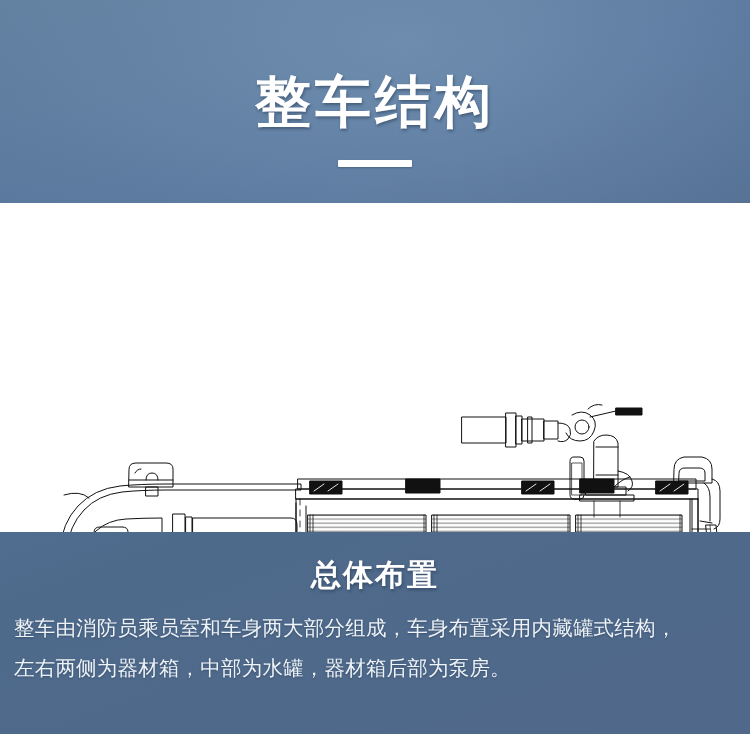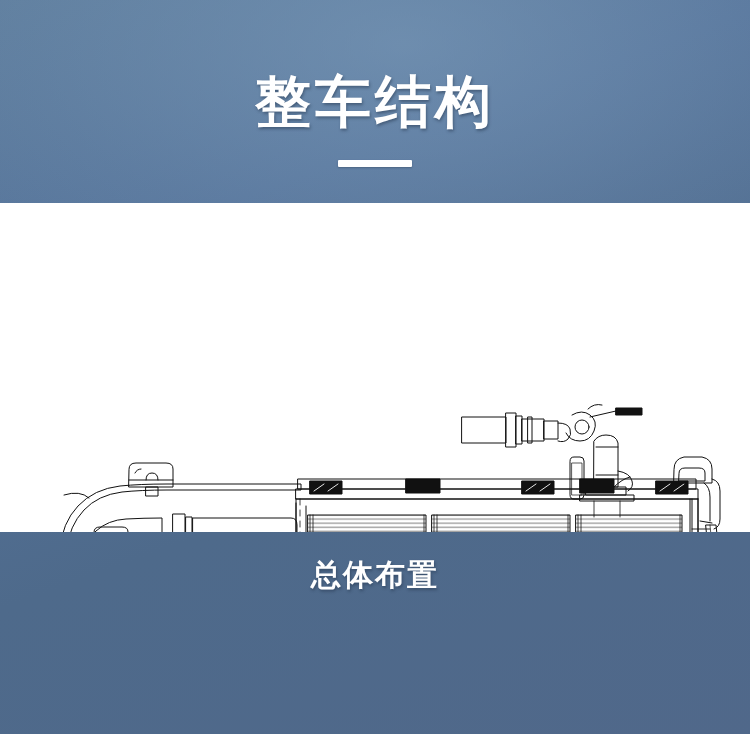"整车由消防员乘员室和车身两大部分组成，车身布置采用内藏罐式结构，" div.body-text { html: none -> <div> <div>整车由消防员乘员室和车身两大部分组成，车身布置采用内藏罐式结构，</div> <div>左右两侧为器材箱，中部为水罐，器材箱后部为泵房。</div> </div> }
